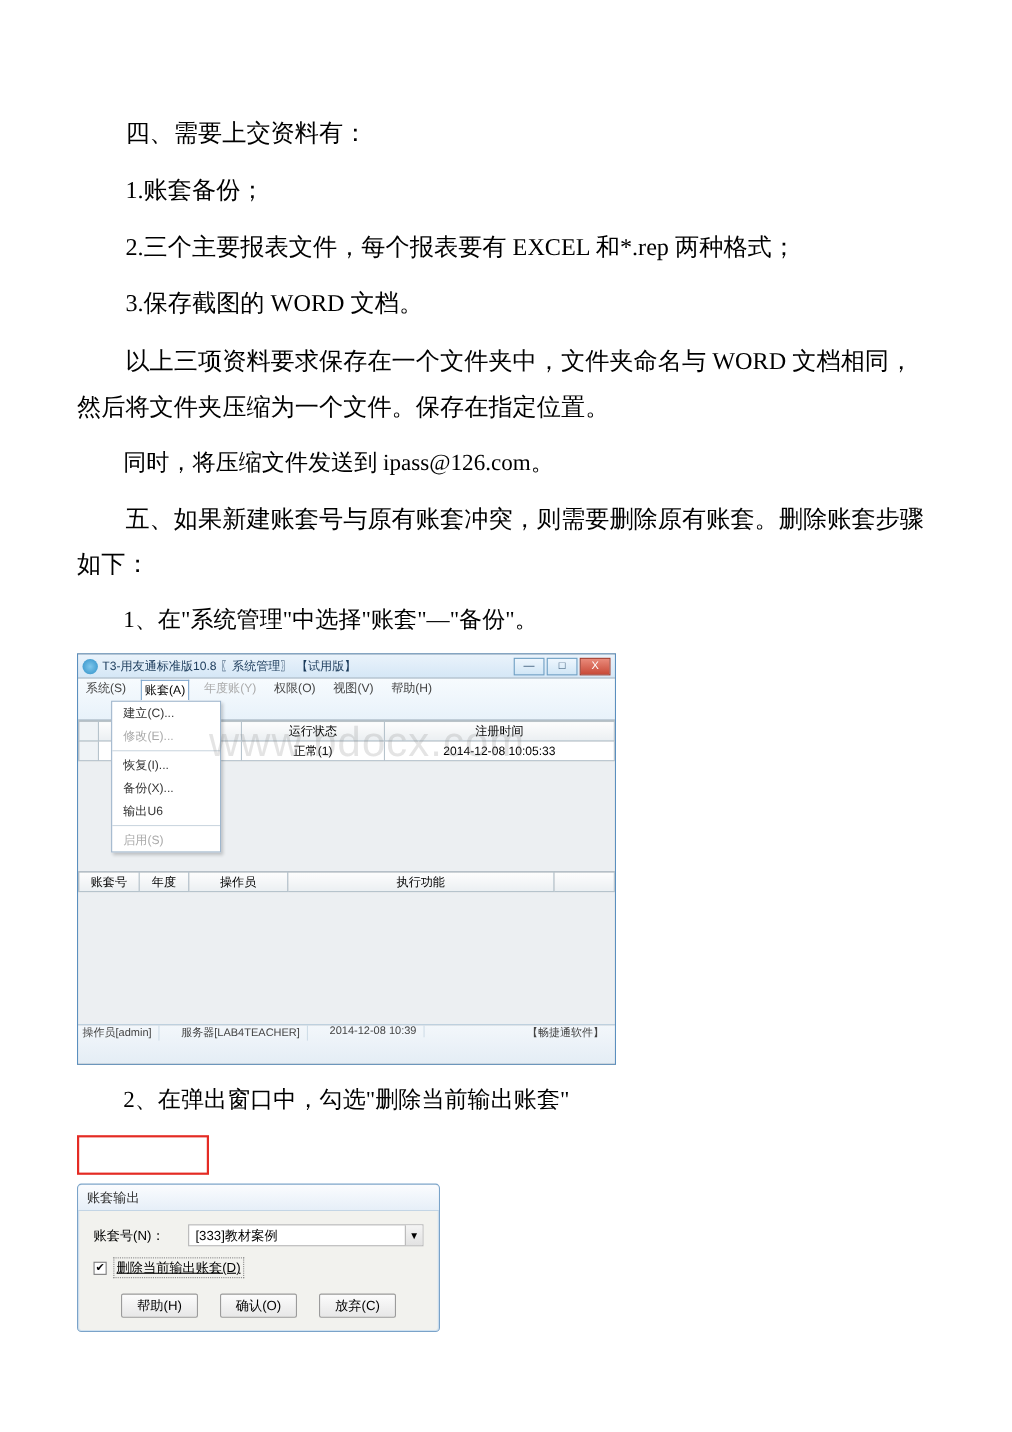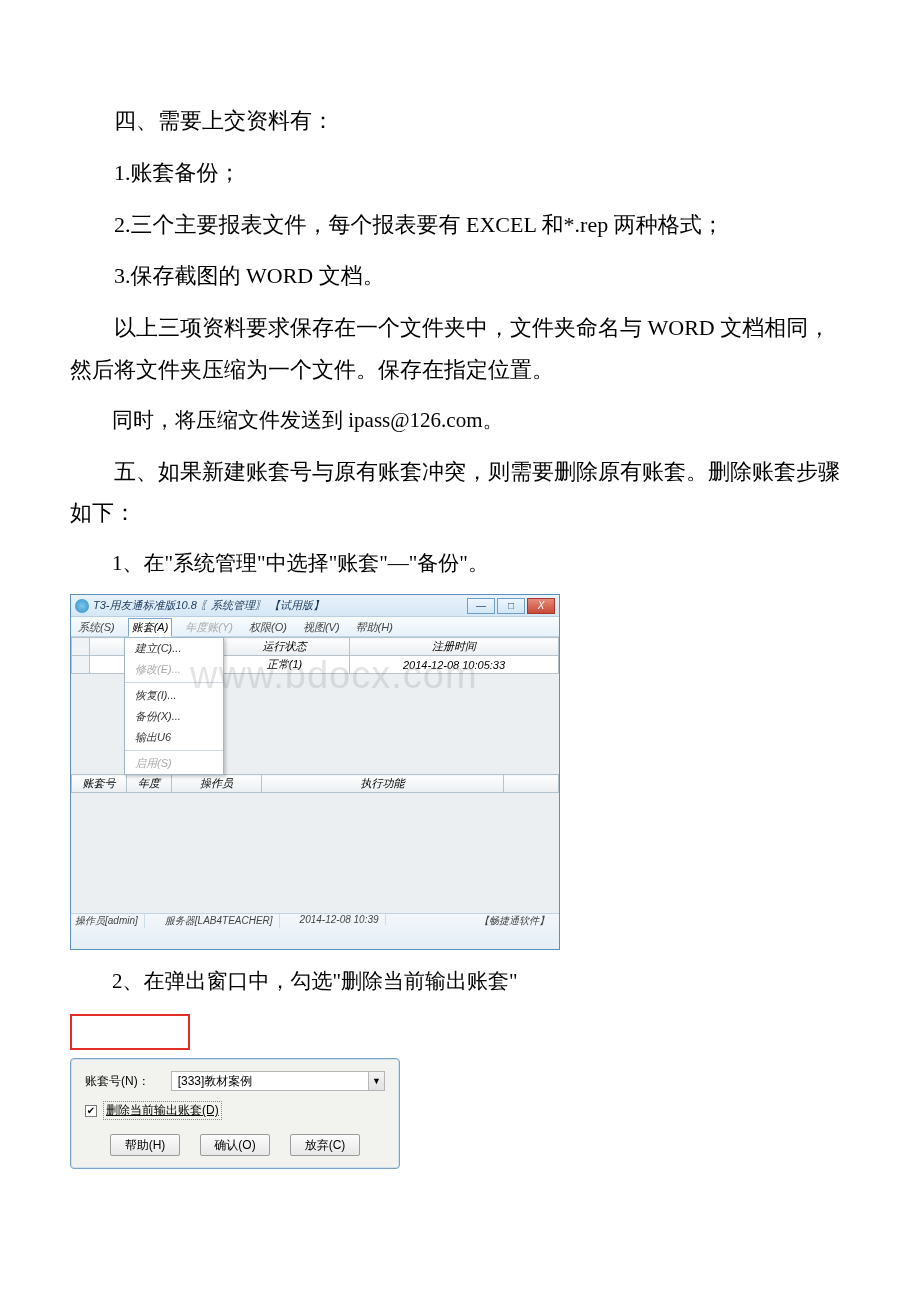"T3-用友通标准版10.8 〖系统管理〗 【试用版】" .win { font-style: italic -> none }
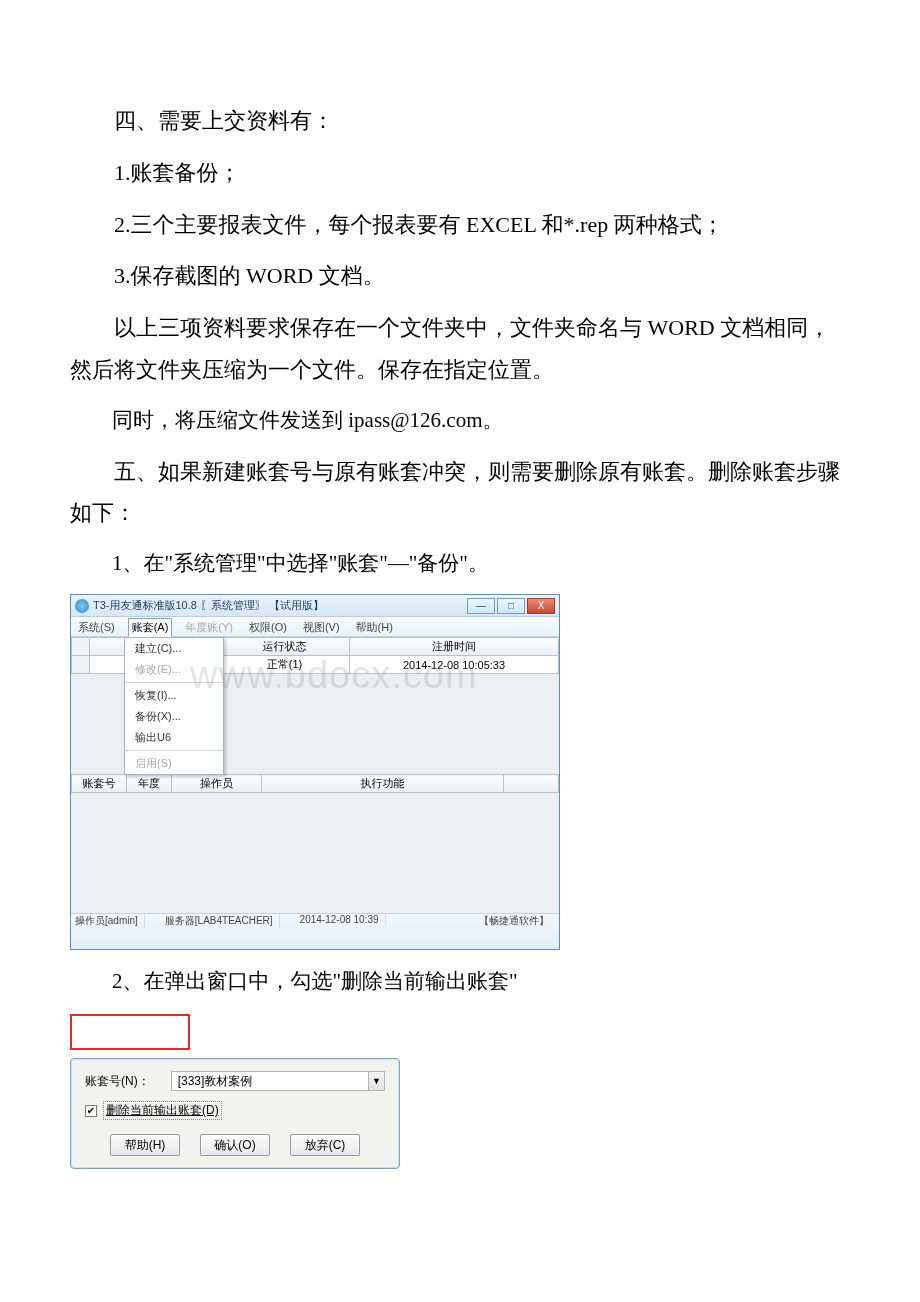"系统(S)" .menubar { align-items: flex-end -> flex-start; height: 20px -> 38px }
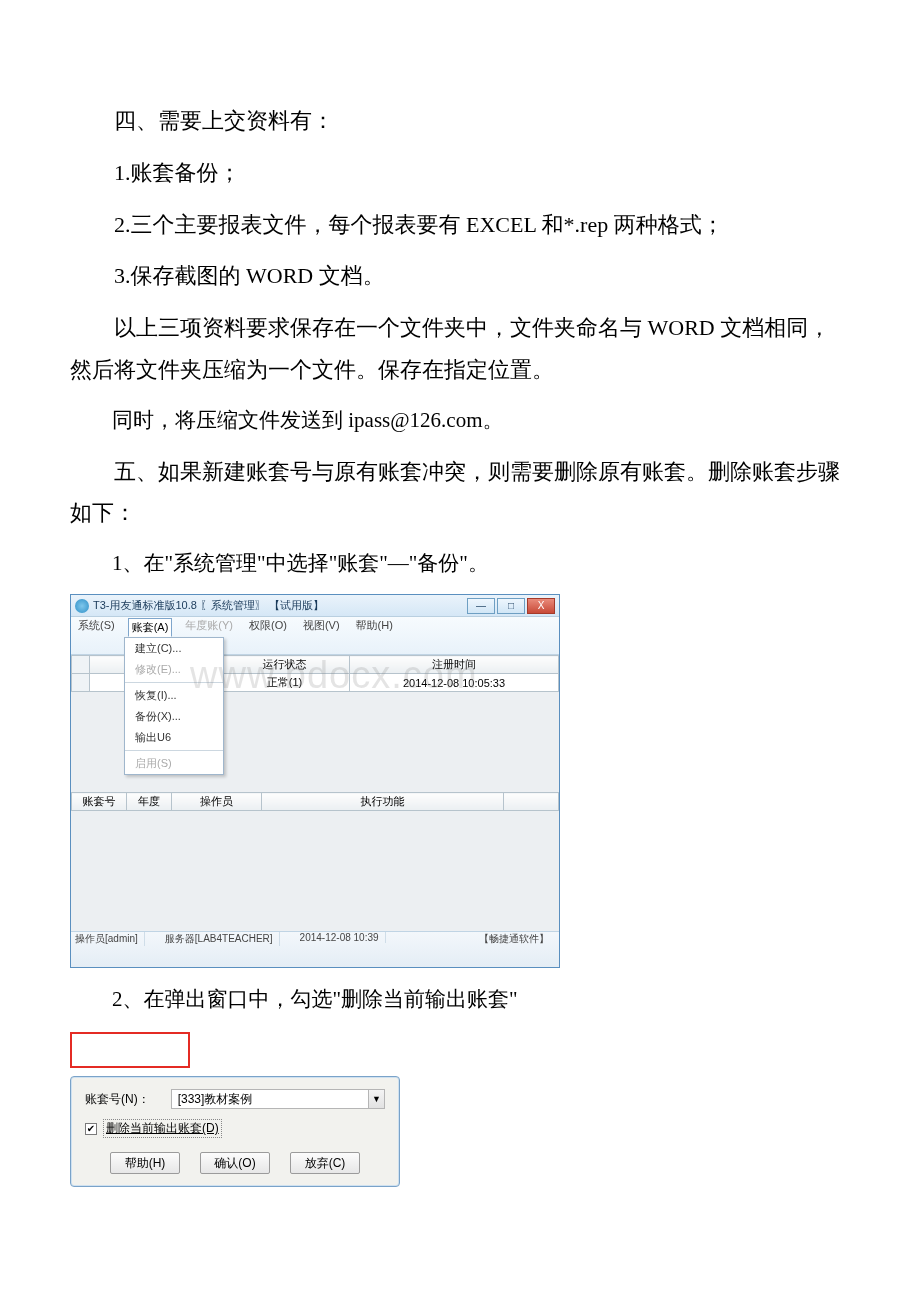"建立(C)..." .dropmenu { left: 53px -> 30px }
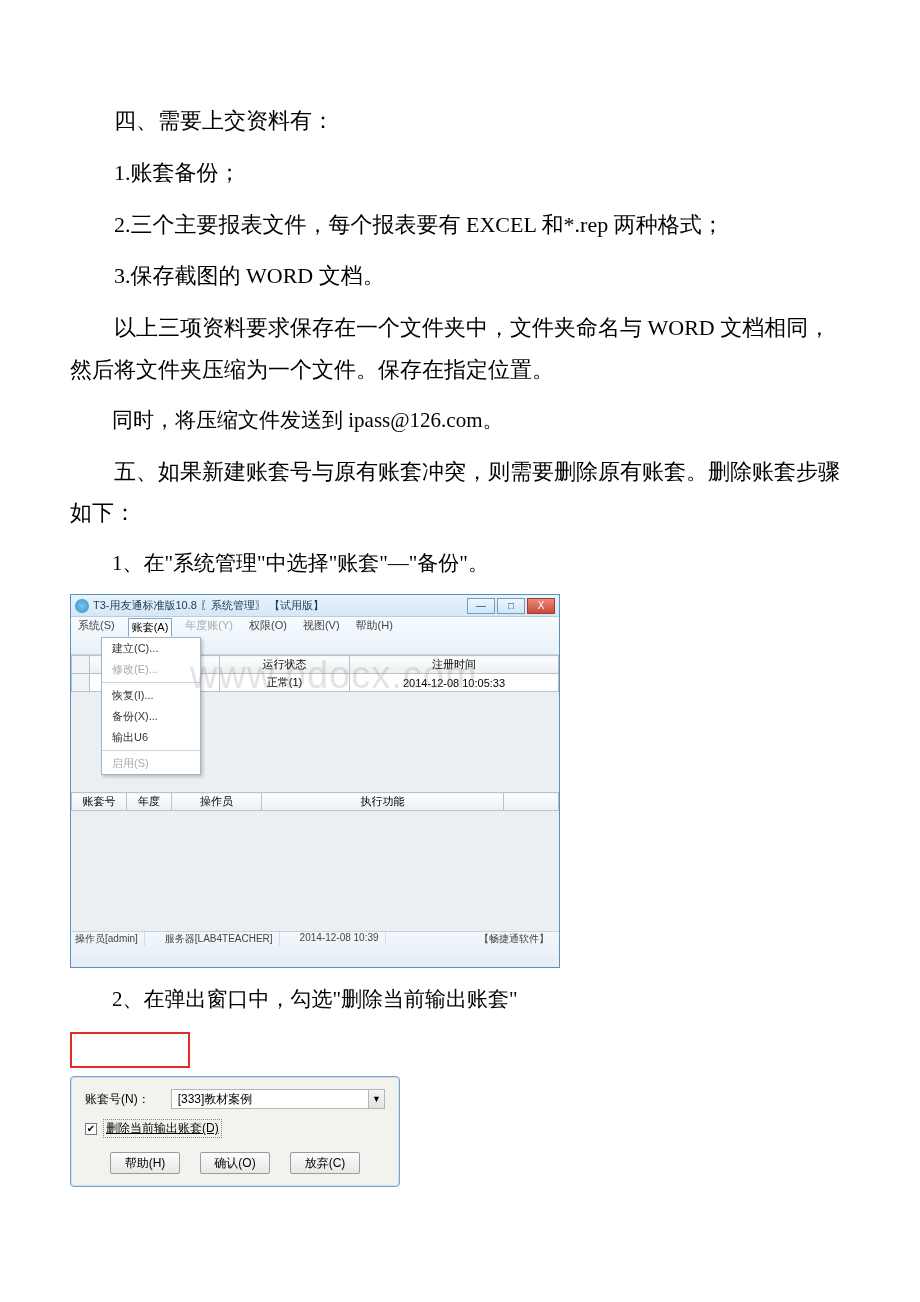"账套输出" div.dlg-title { html: none -> <div>账套输出</div> }
